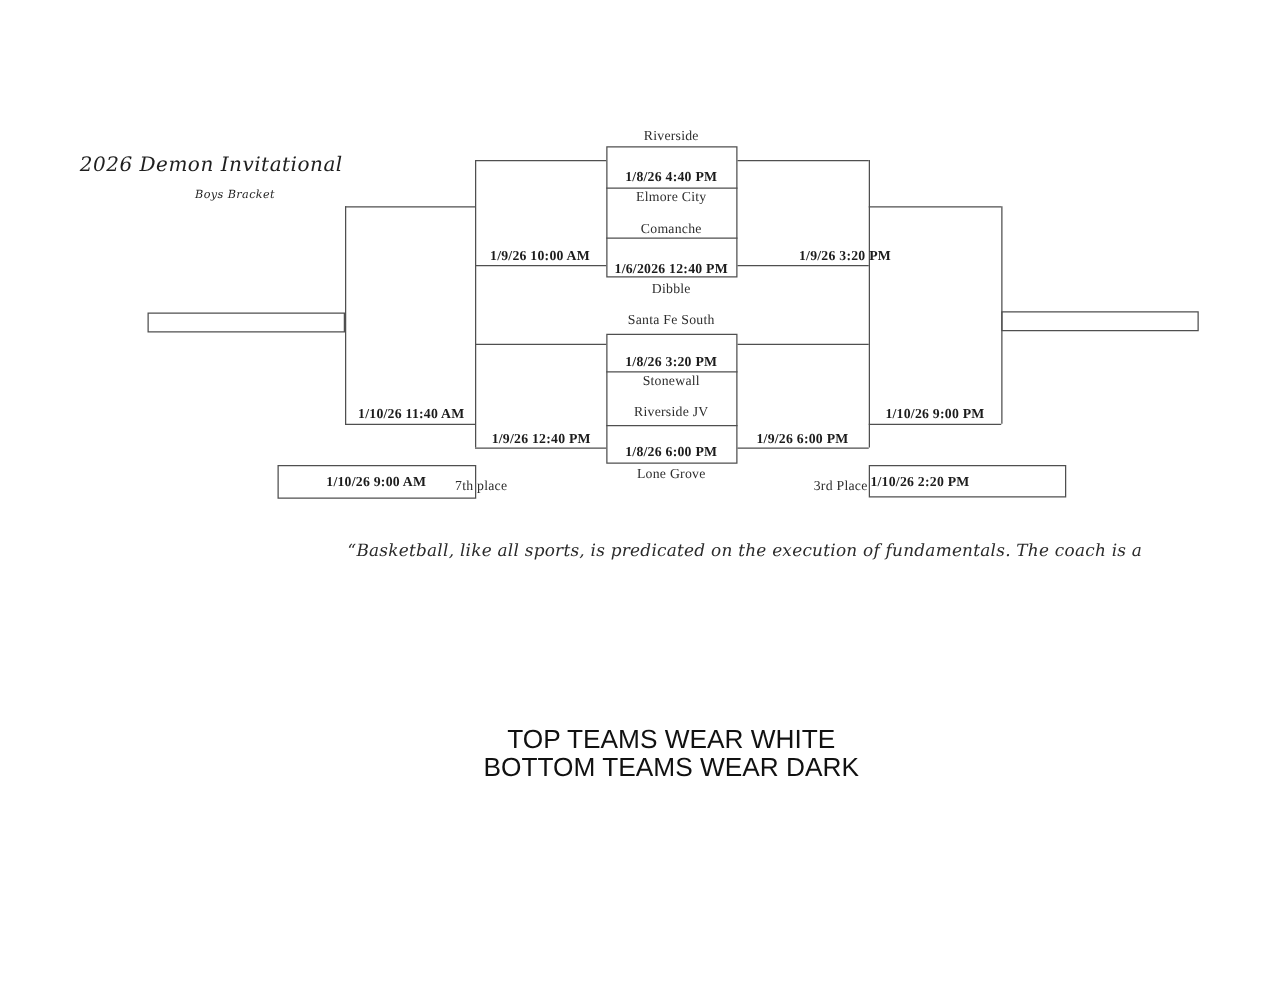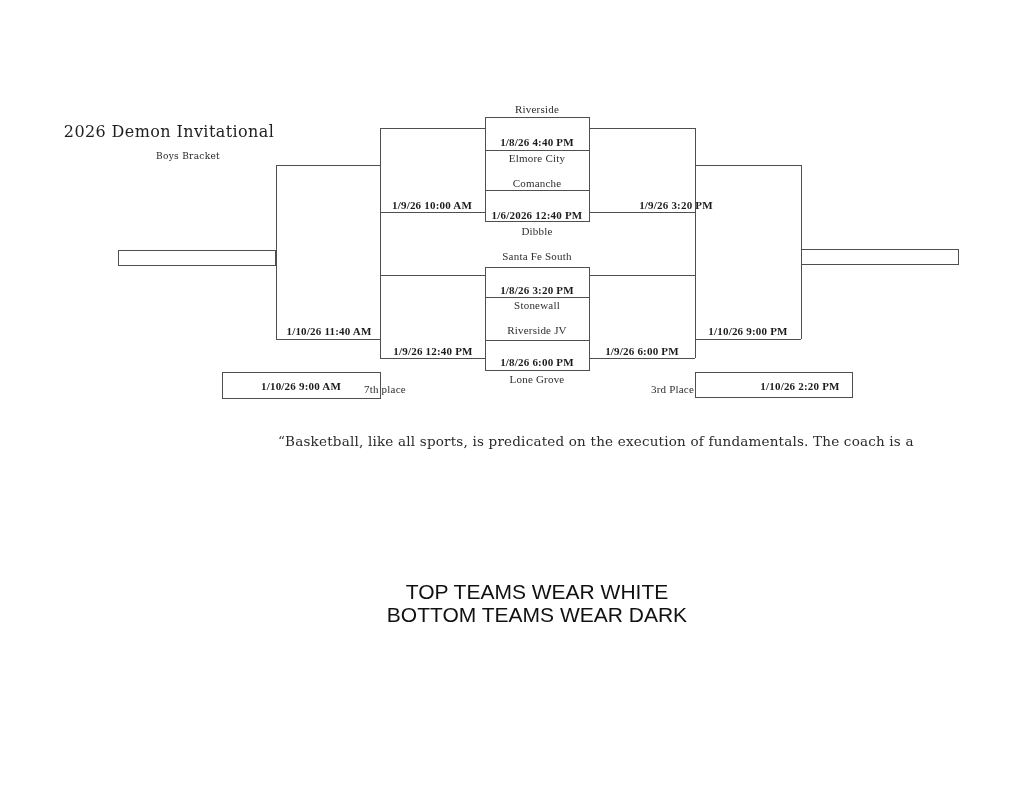"2026 Demon Invitational" .script { font-style: none -> italic }
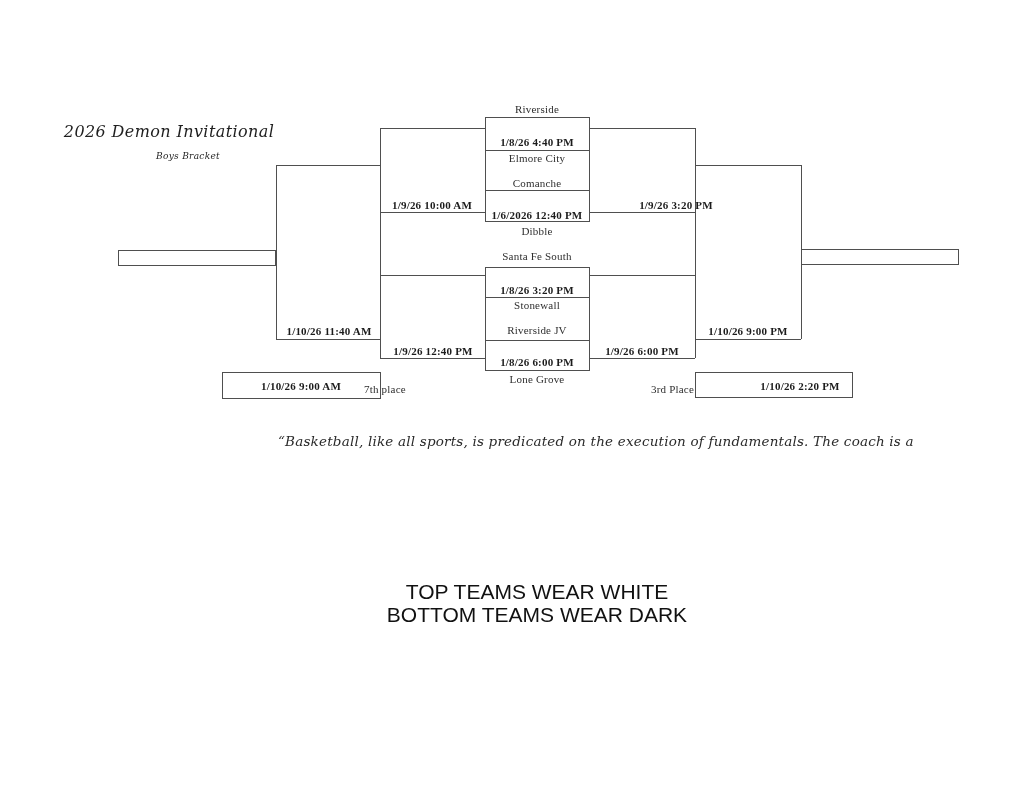"1/10/26 2:20 PM" div.lbl { left: 800px -> 736px }
